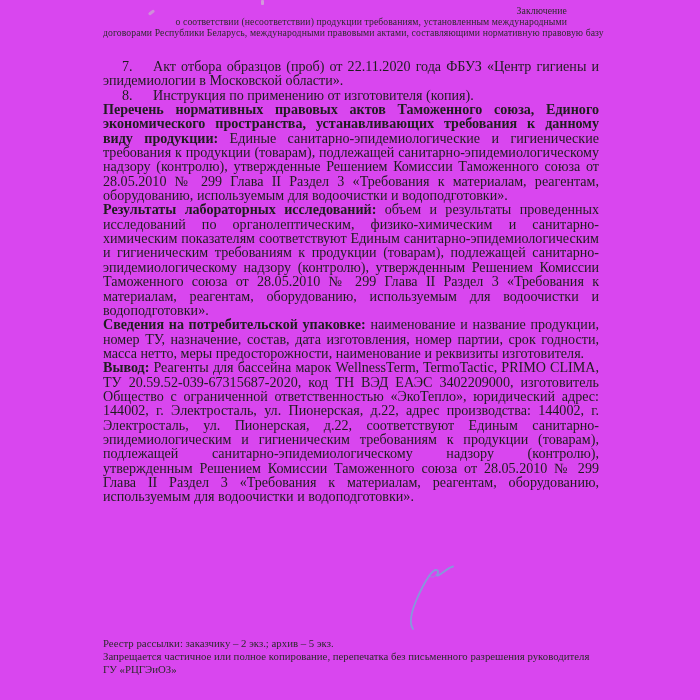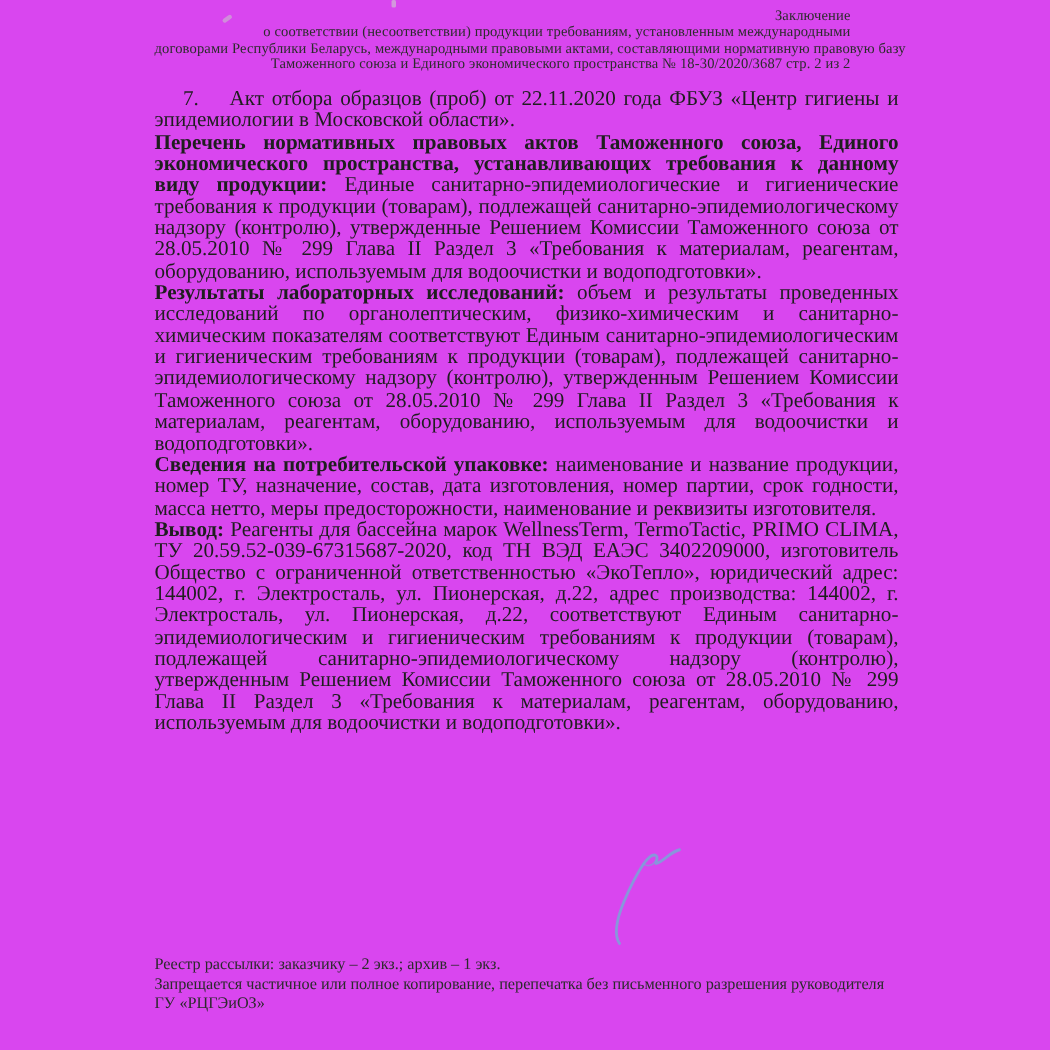"Таможенного союза и Единого" div { html: <div>Таможенного союза и Единого экономического пространства № 18-30/2020/3687 стр. 2 из 2</div> -> none }
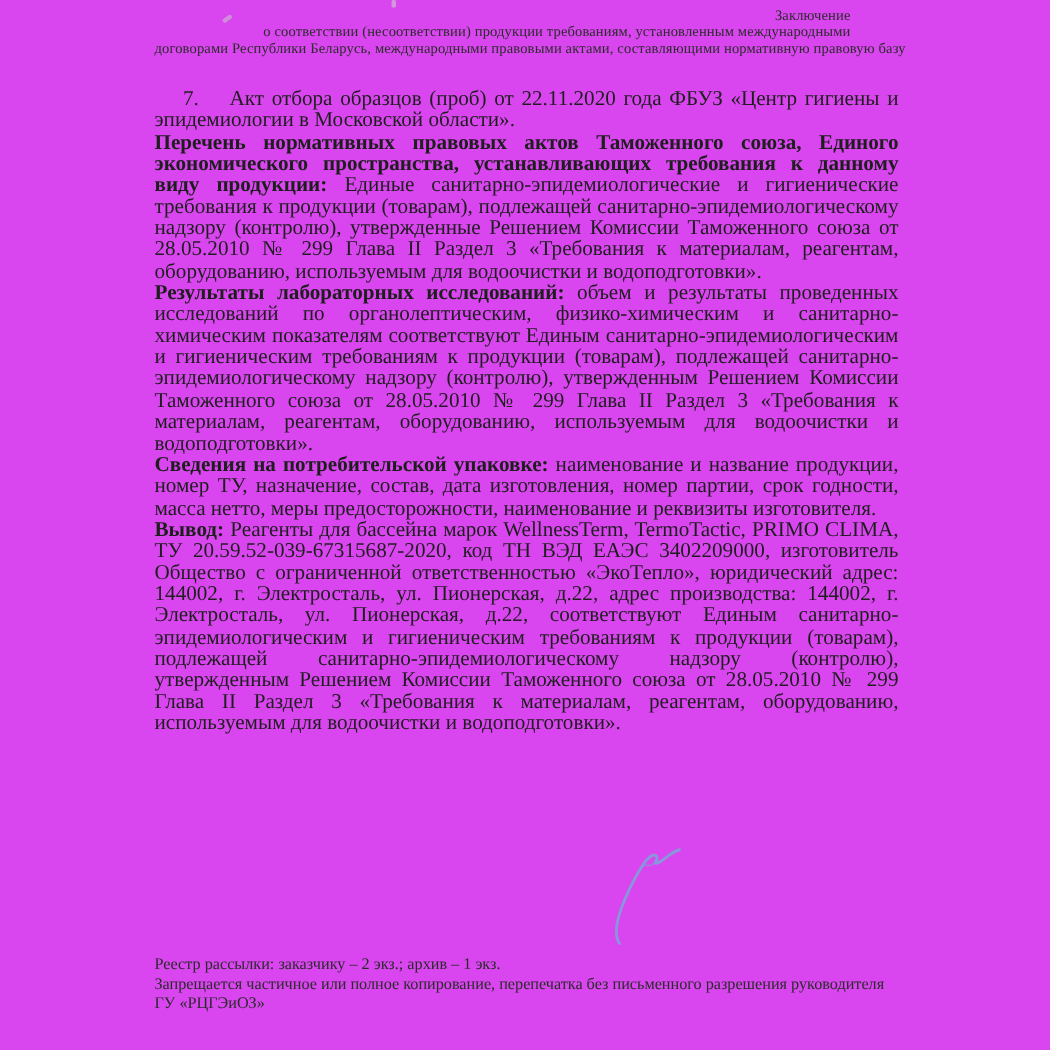"8. Инструкция по применению от" p { html: none -> <p><span>8.</span><span>Инструкция по применению от изготовителя (копия).</span></p> }
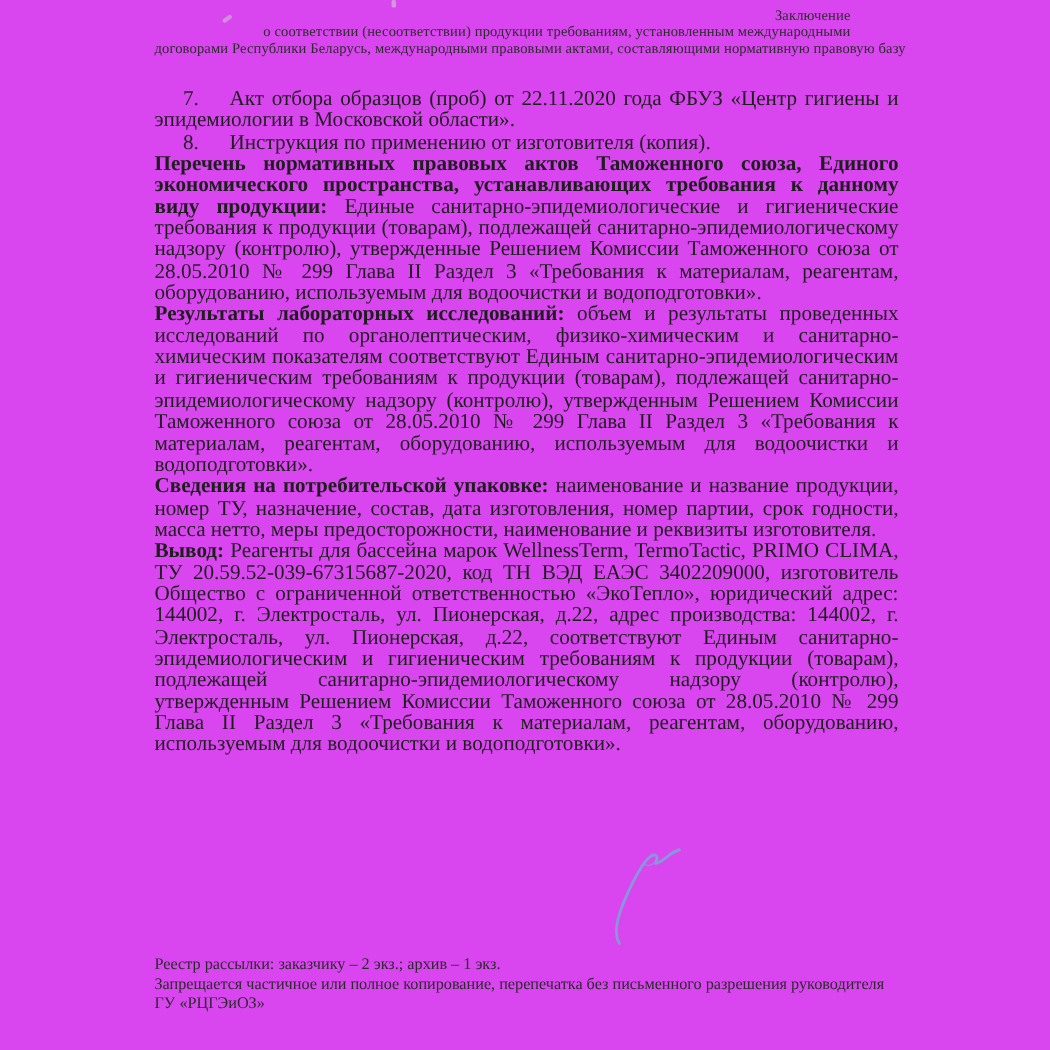"Реестр рассылки: заказчику – 2" p { text: 1 -> 5 }
